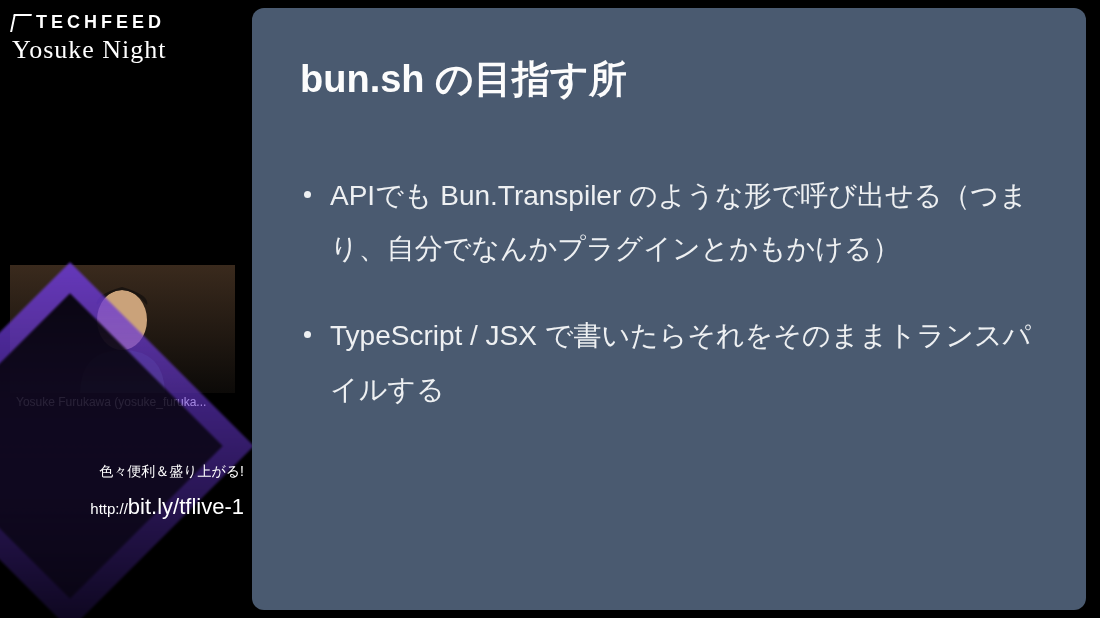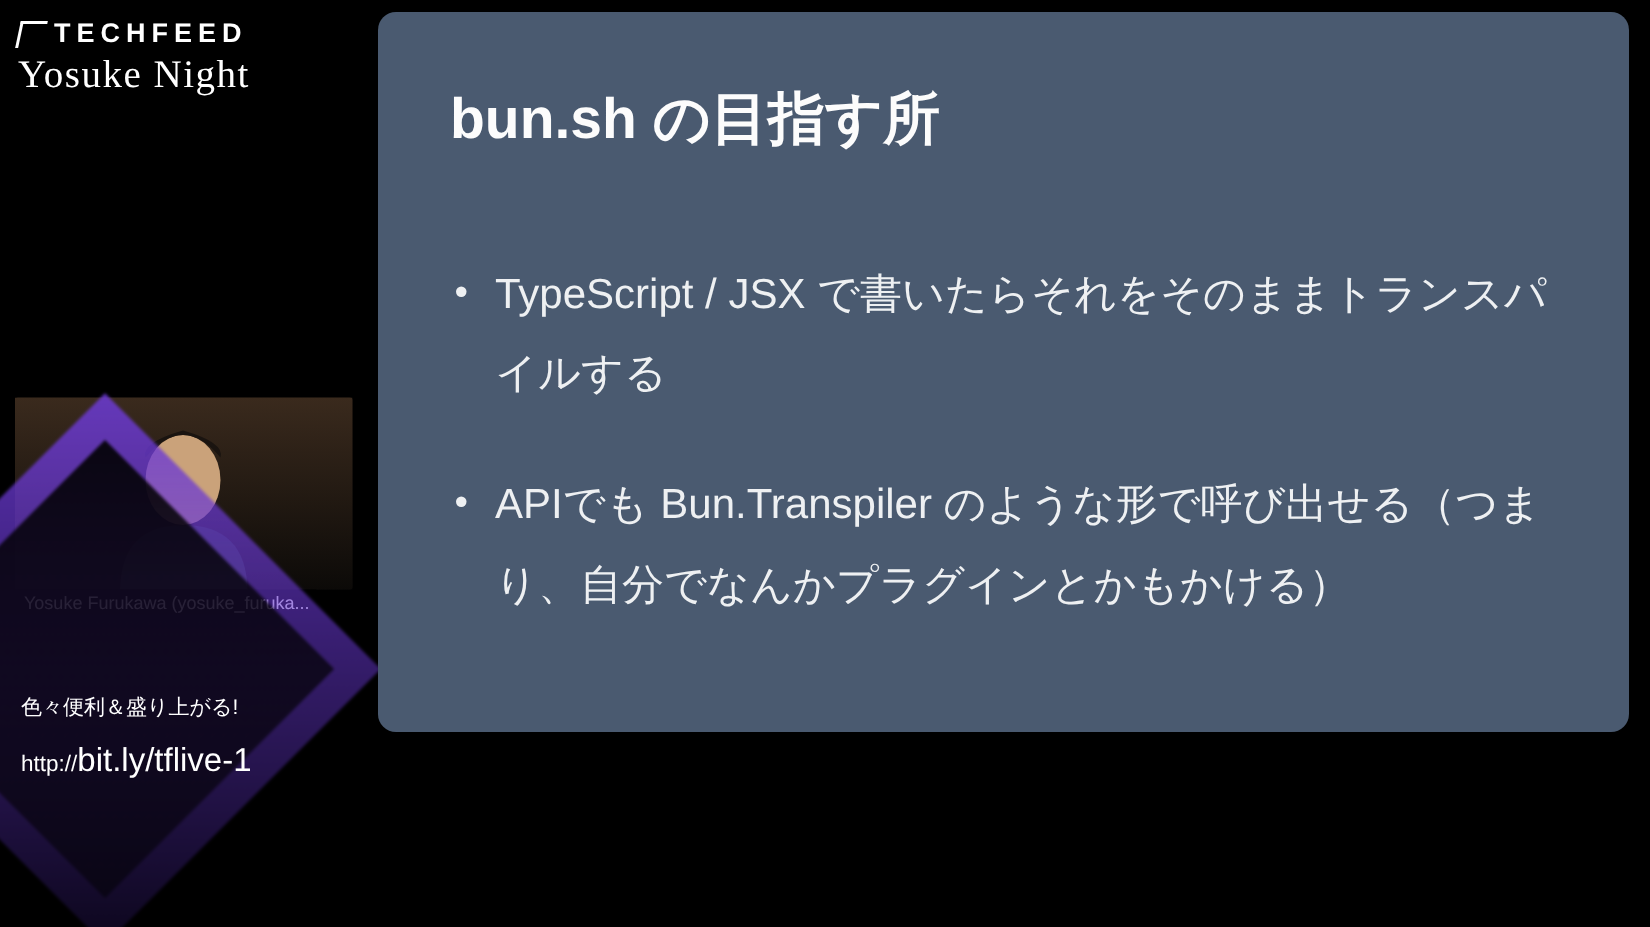"bun.sh の目指す所" .slide { height: 480px -> 602px }
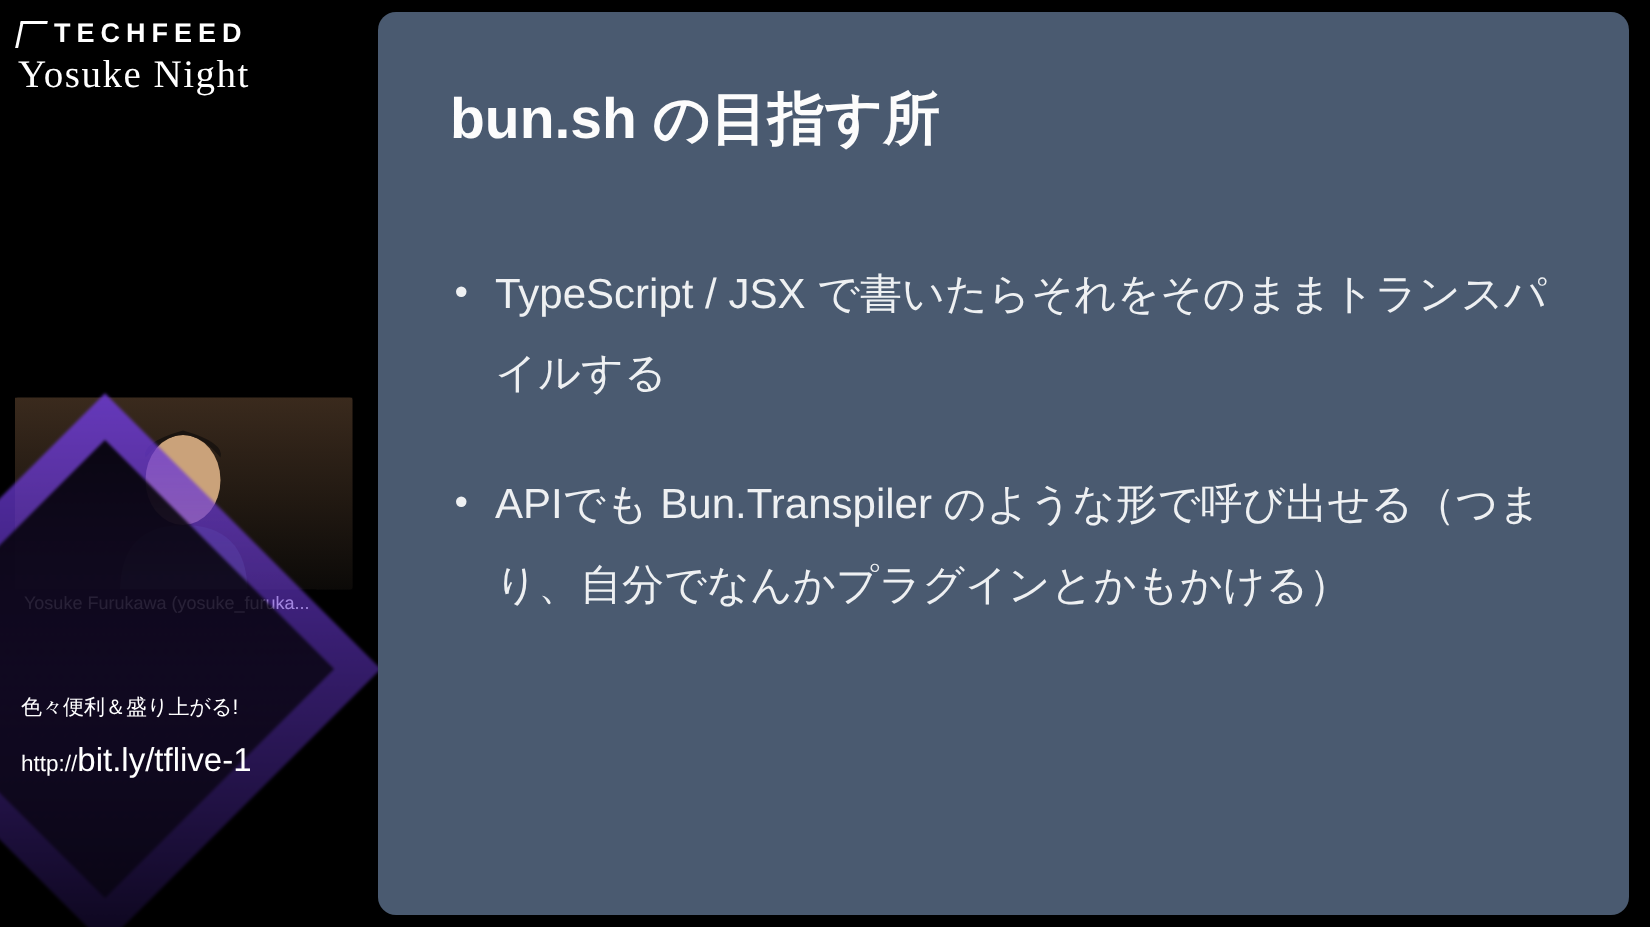"TypeScript / JSX で書いたらそれをそのままトランスパイルする" li { order: before "APIでも Bun.Transpiler" -> after "APIでも Bun.Transpiler" }
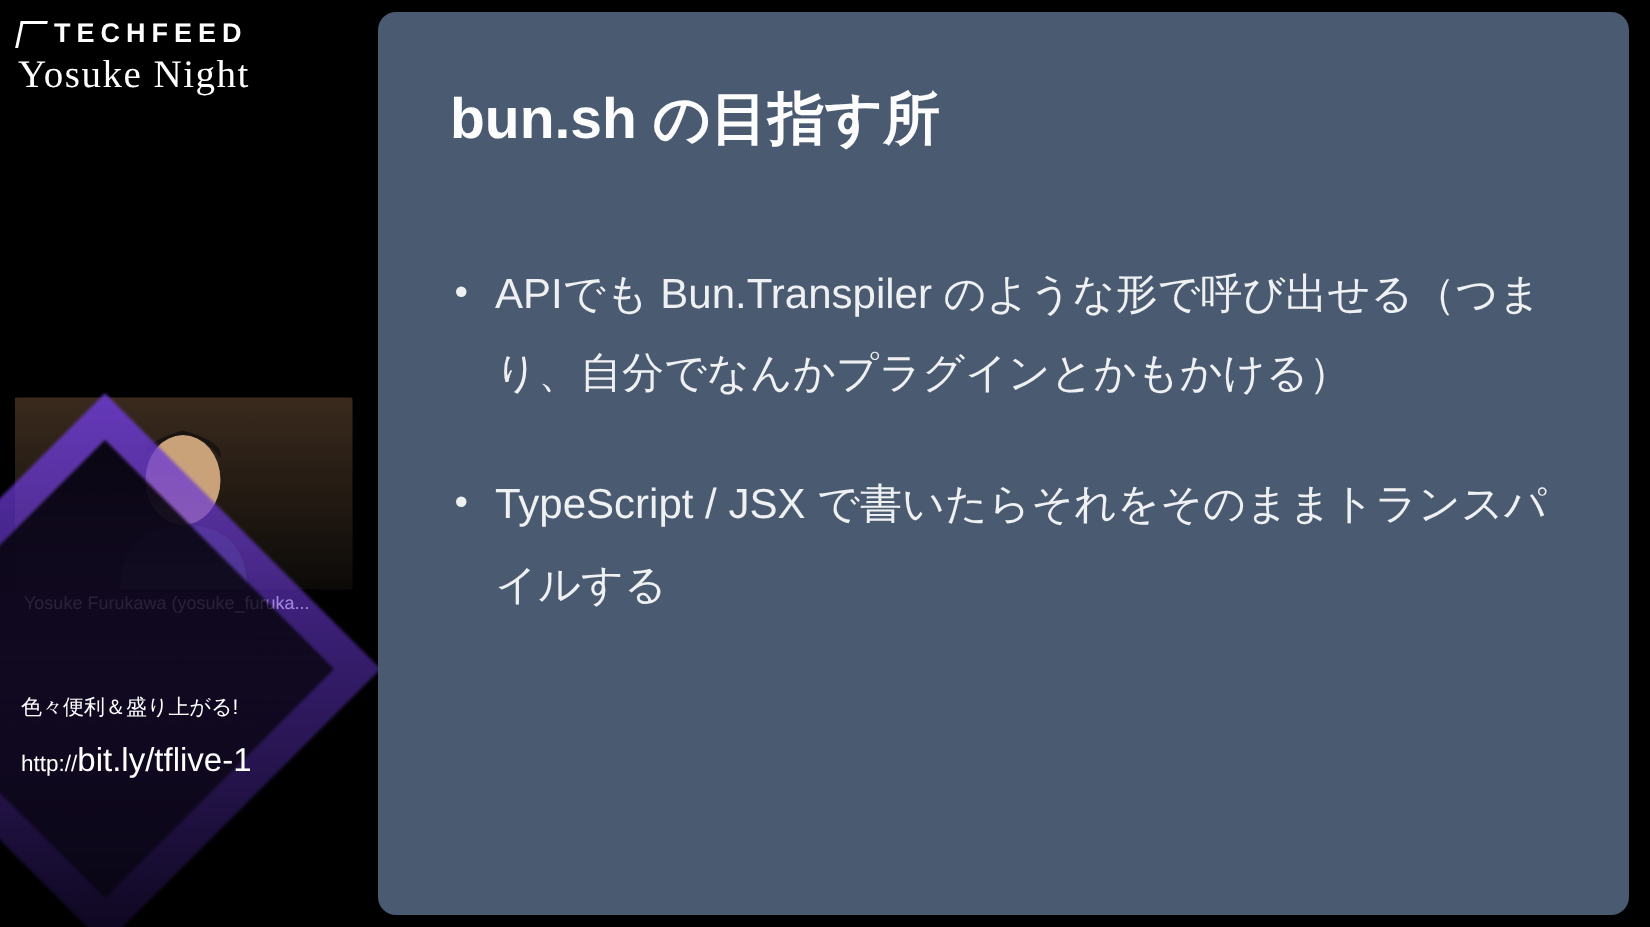"色々便利＆盛り上がる!" .promo { text-align: none -> right }
